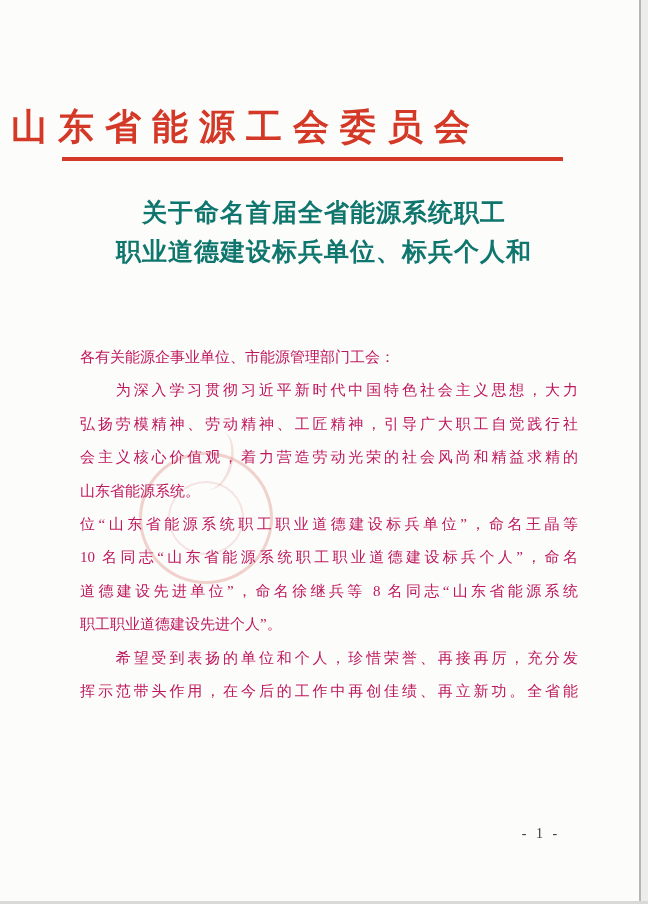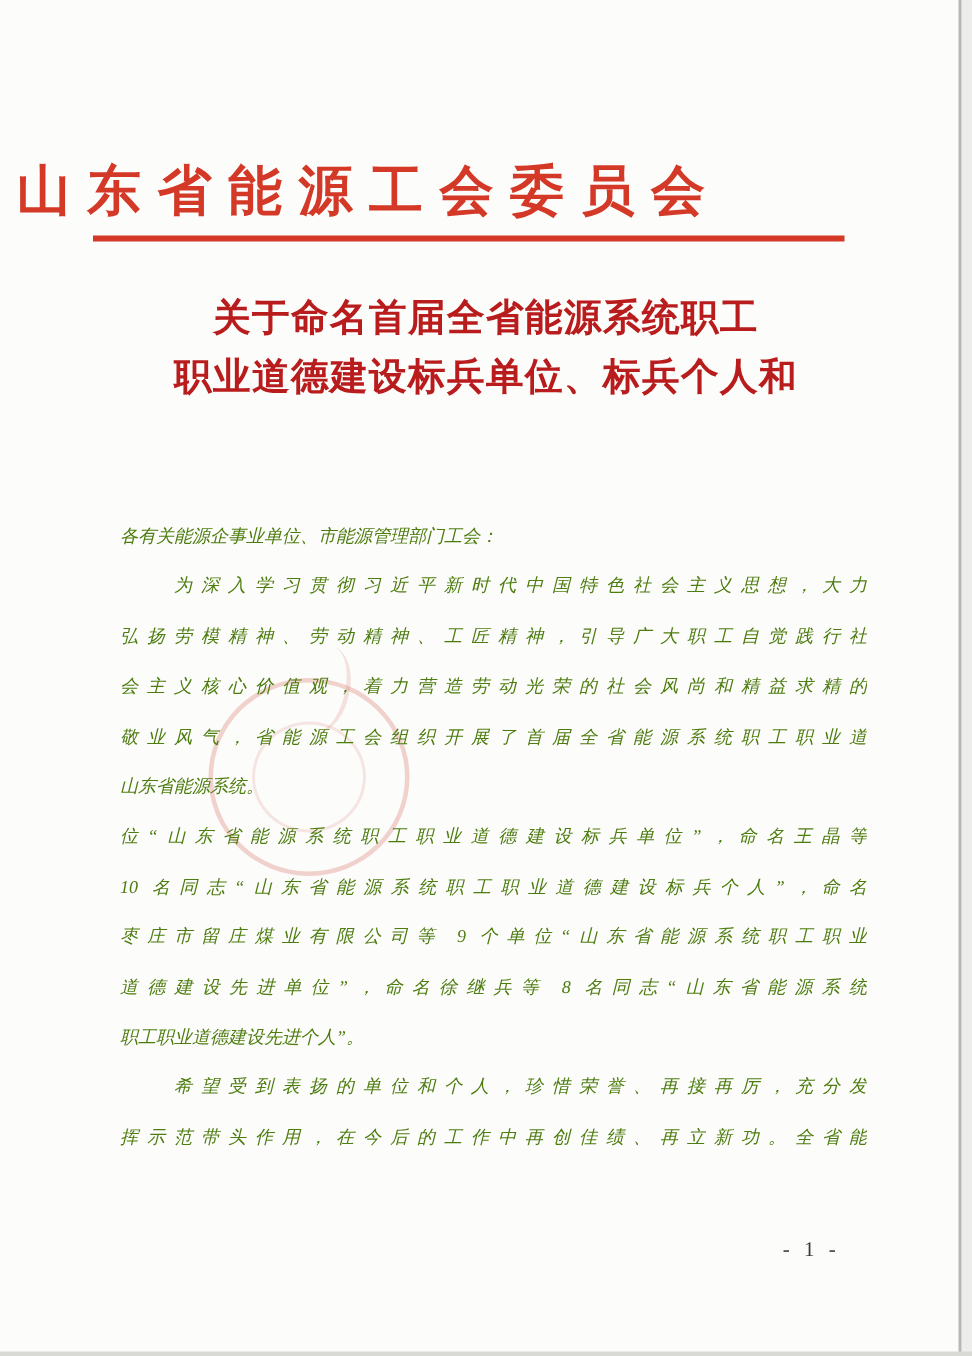"关于命名首届全省能源系统职工" .doc-title { color: #b91c1c -> #0f766e }
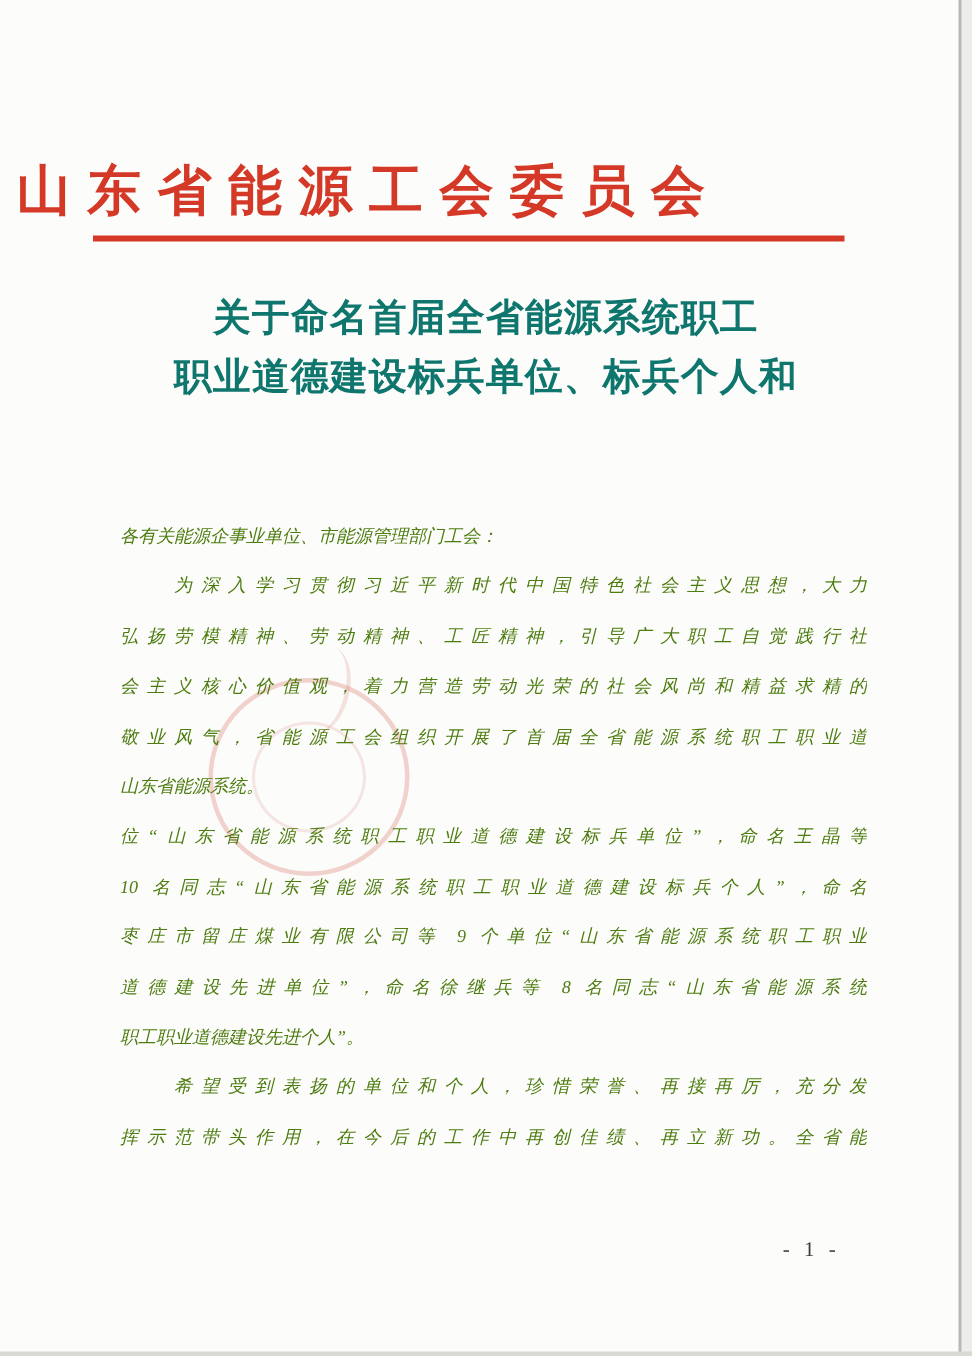"各有关能源企事业单位、市能源管理部门工会：" .body-text { color: #4d7c0f -> #be185d; font-size: 12px -> 15px; font-style: italic -> none }
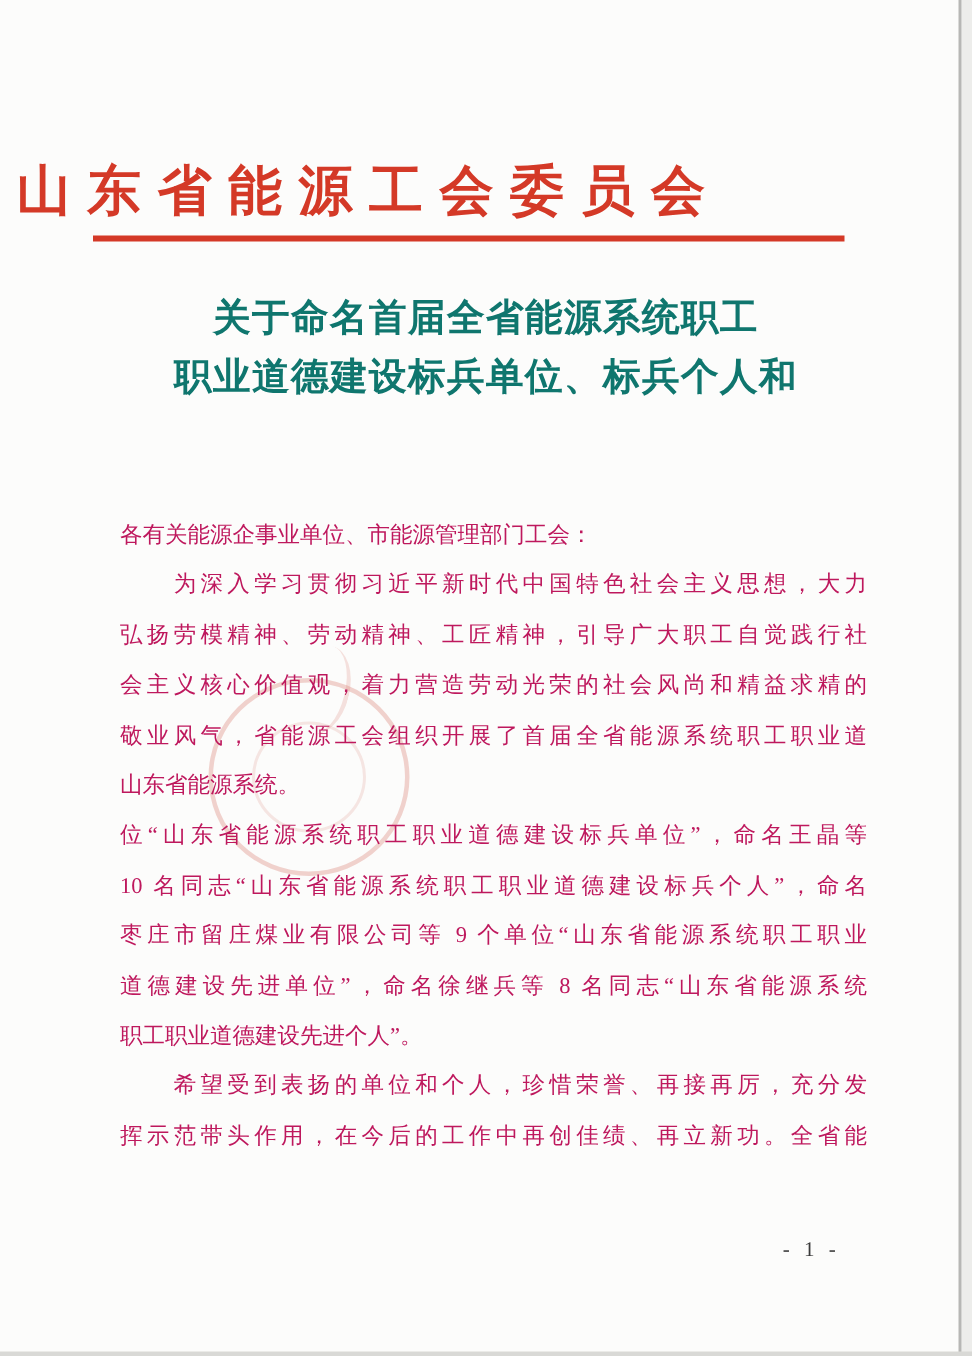"敬业风气，省能源工会组织开展了首届全省能源系统职工职业道" div.bline { html: <div>敬业风气，省能源工会组织开展了首届全省能源系统职工职业道</div> -> none }
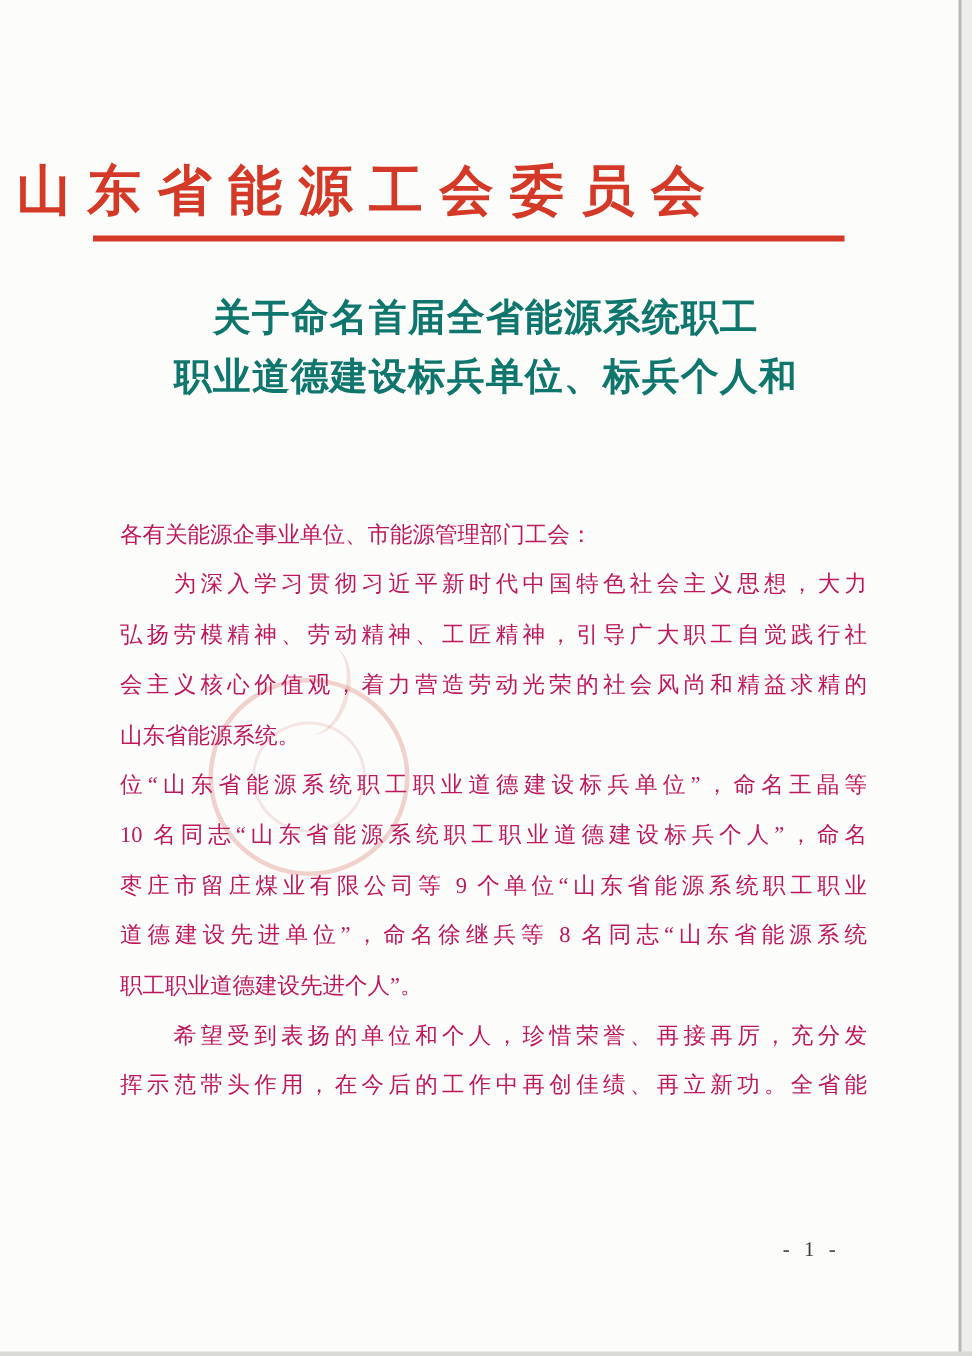"枣庄市留庄煤业有限公司等 9 个单位“山东省能源系统职工职业" div.bline { html: <div>枣庄市留庄煤业有限公司等 9 个单位“山东省能源系统职工职业</div> -> none }
